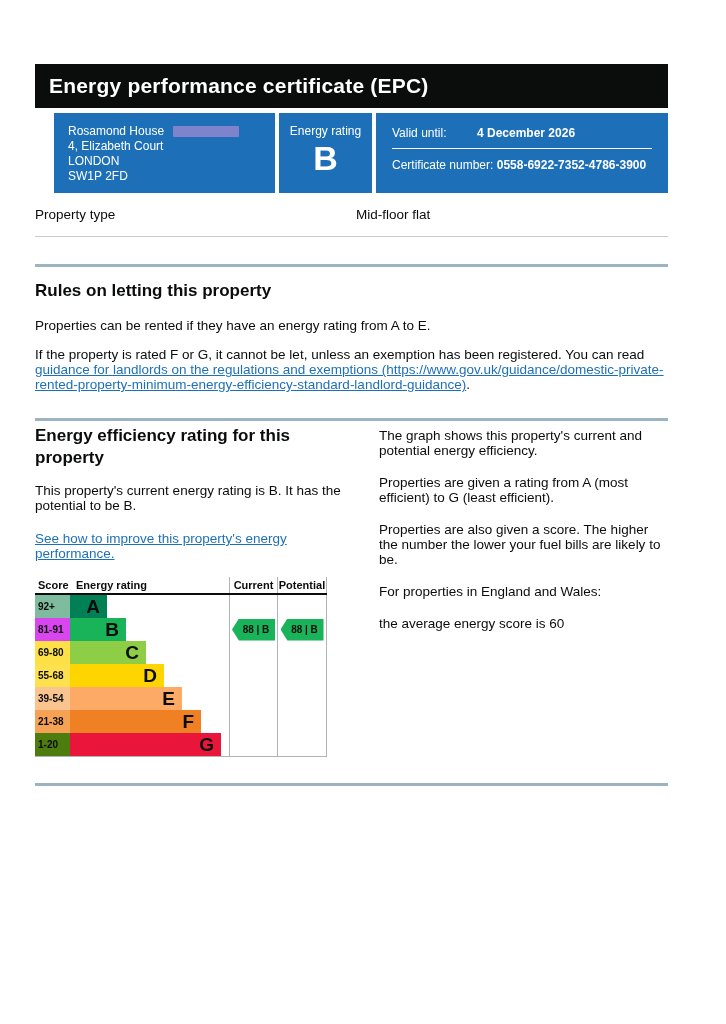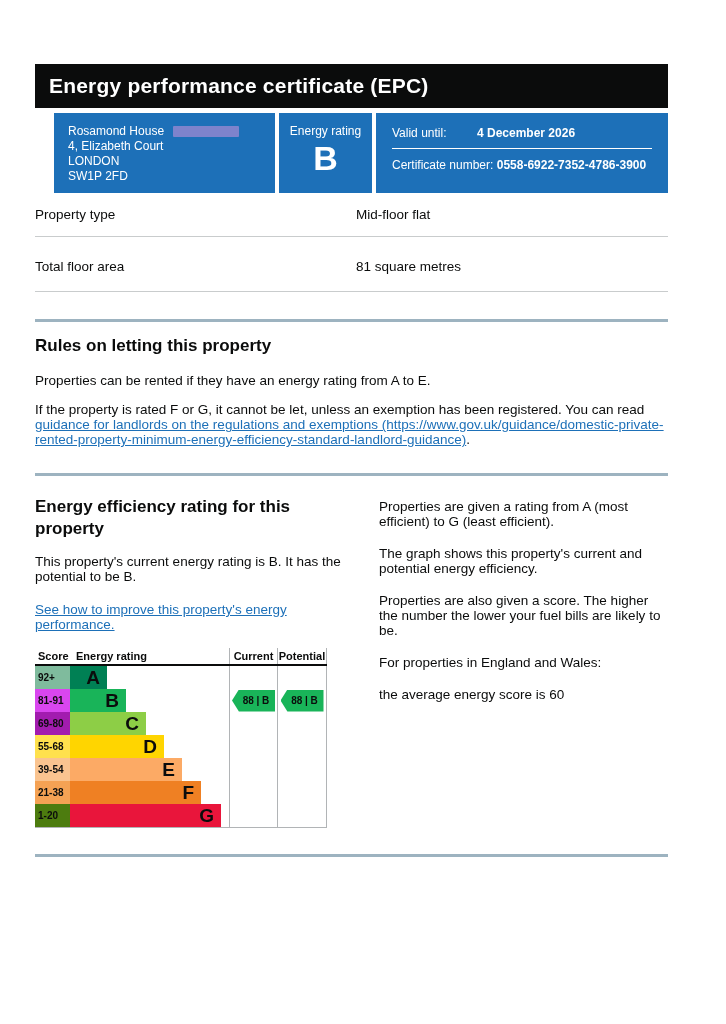"Total floor area" div.prop-row { html: <div> <span>Total floor area</span> <span>81 square metres</span> </div> -> none }
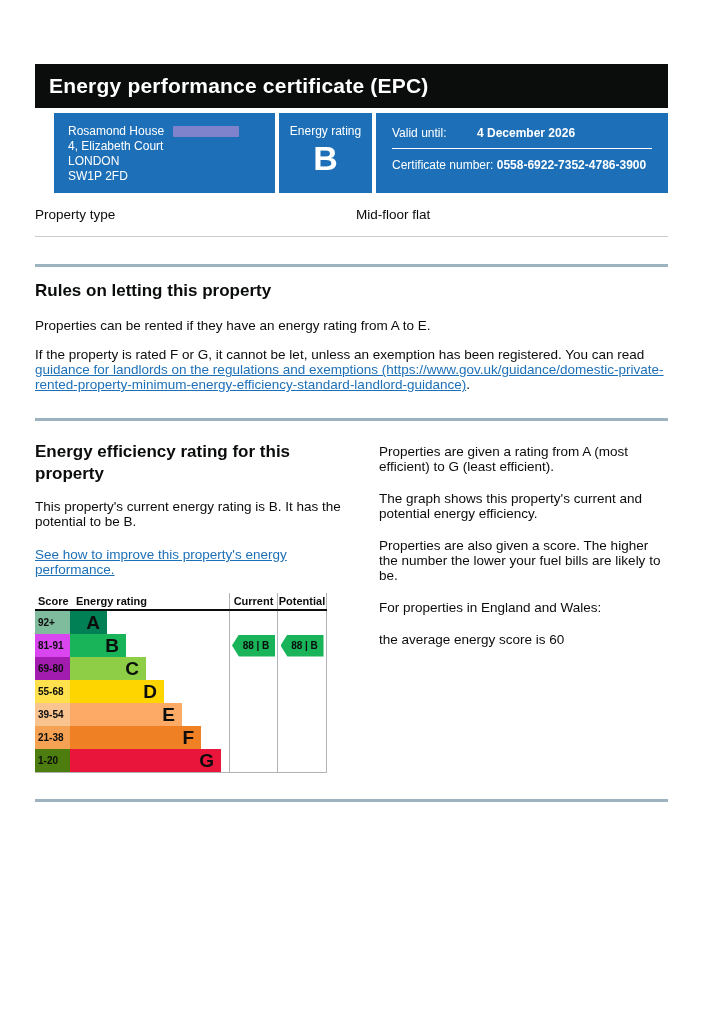"Energy efficiency rating for this" .two-col { margin-top: 20px -> 4px }
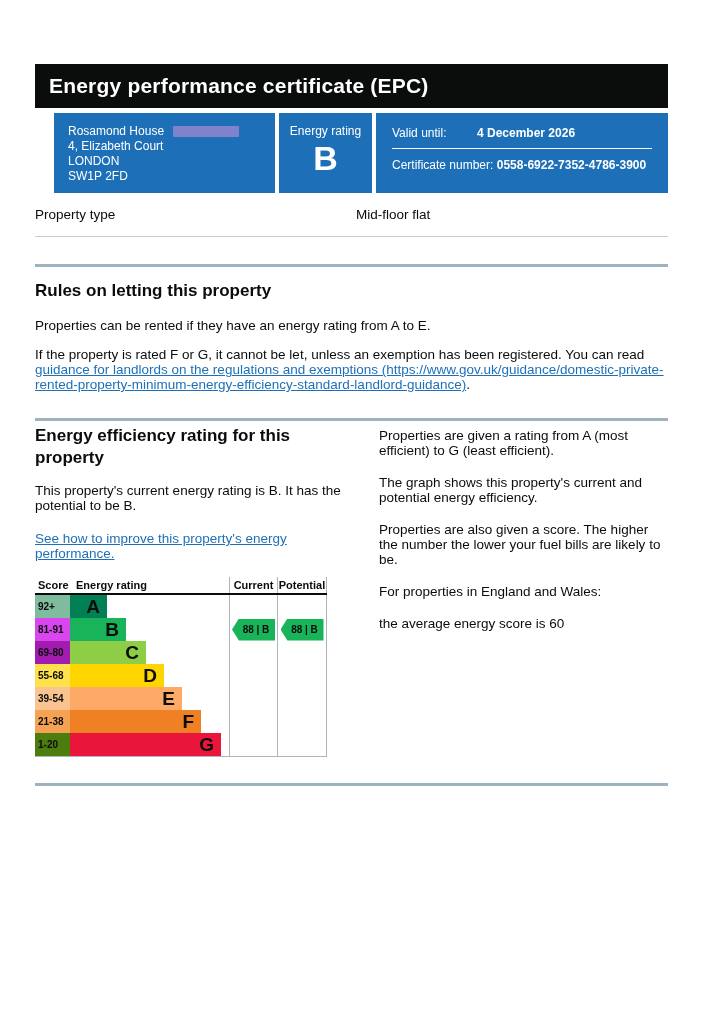"Properties are given a rating" p { order: before "The graph shows this property's" -> after "The graph shows this property's" }
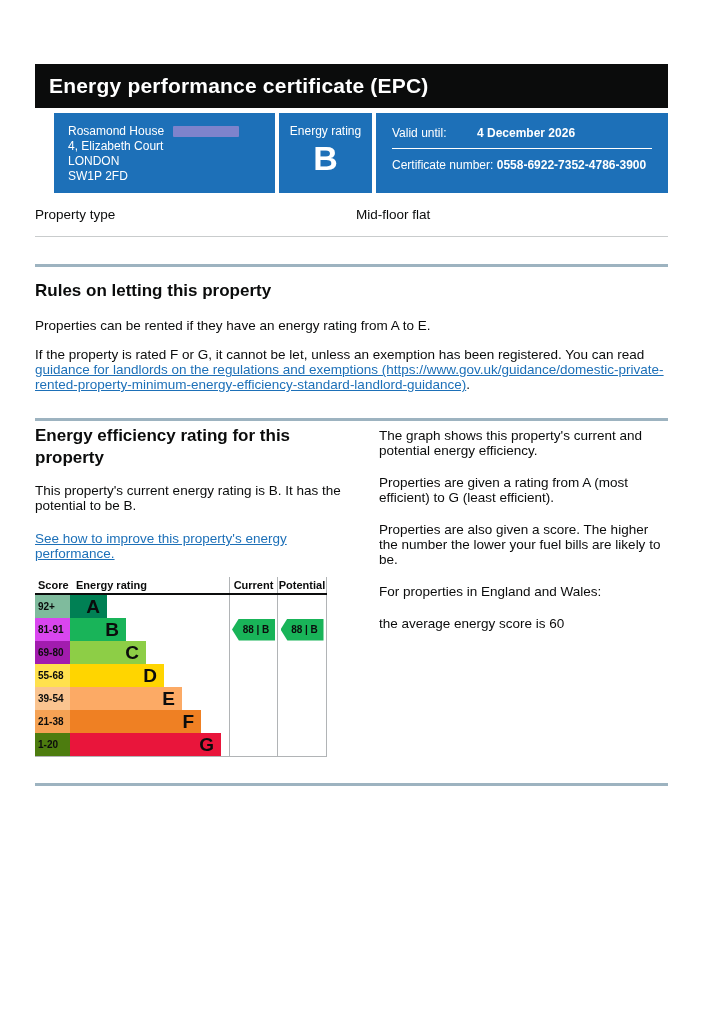"69-80" .score-c { background: #a21caf -> #fde047 }
